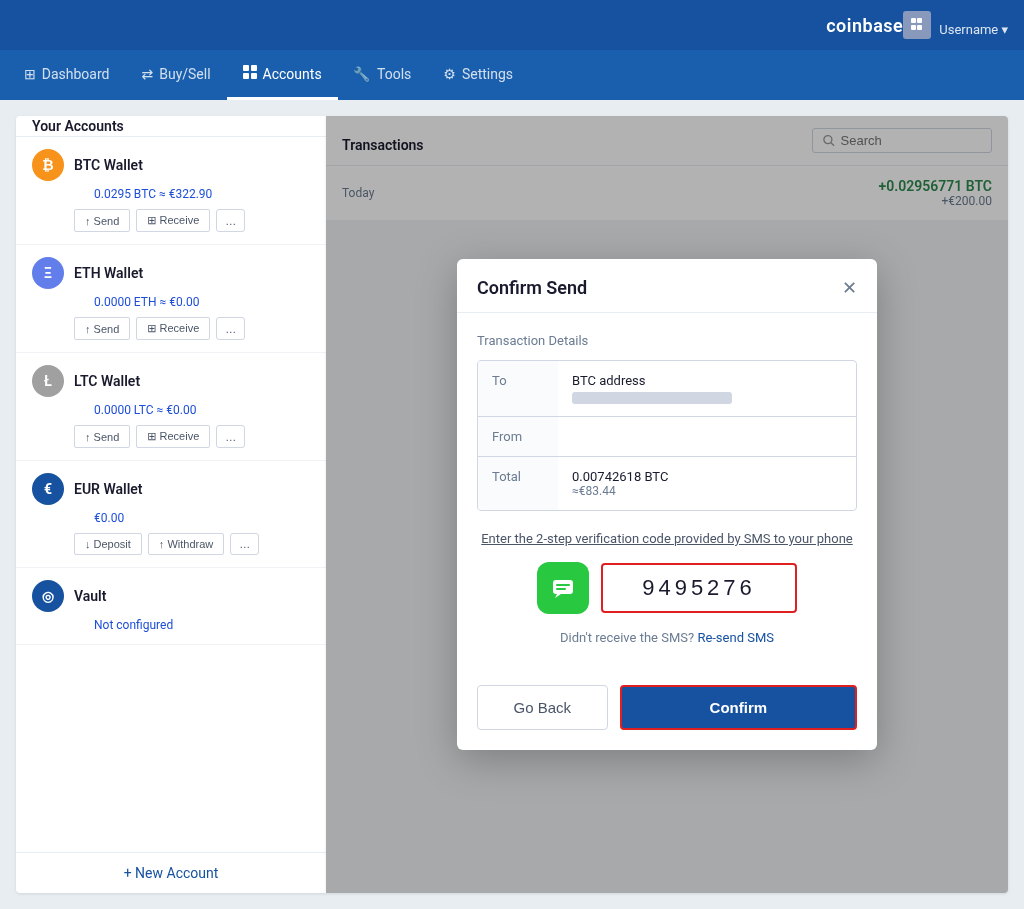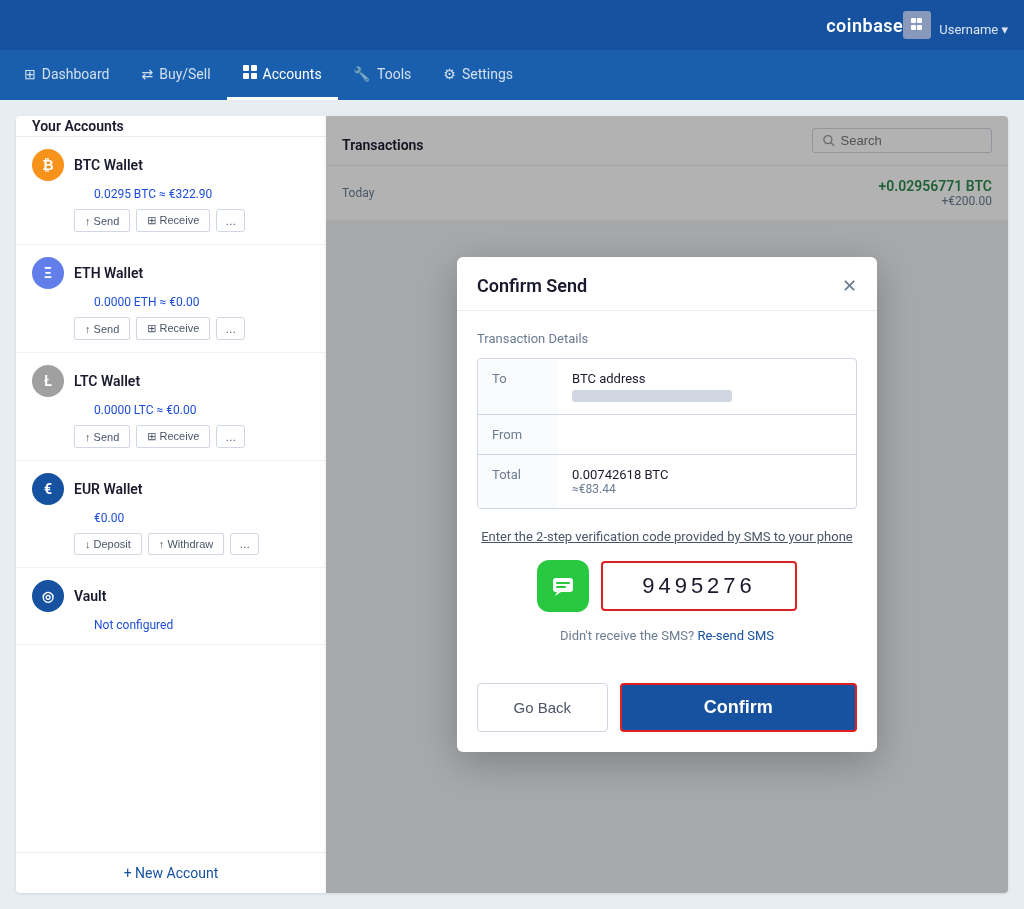"Confirm" .confirm-btn { font-size: 18px -> 15px }
